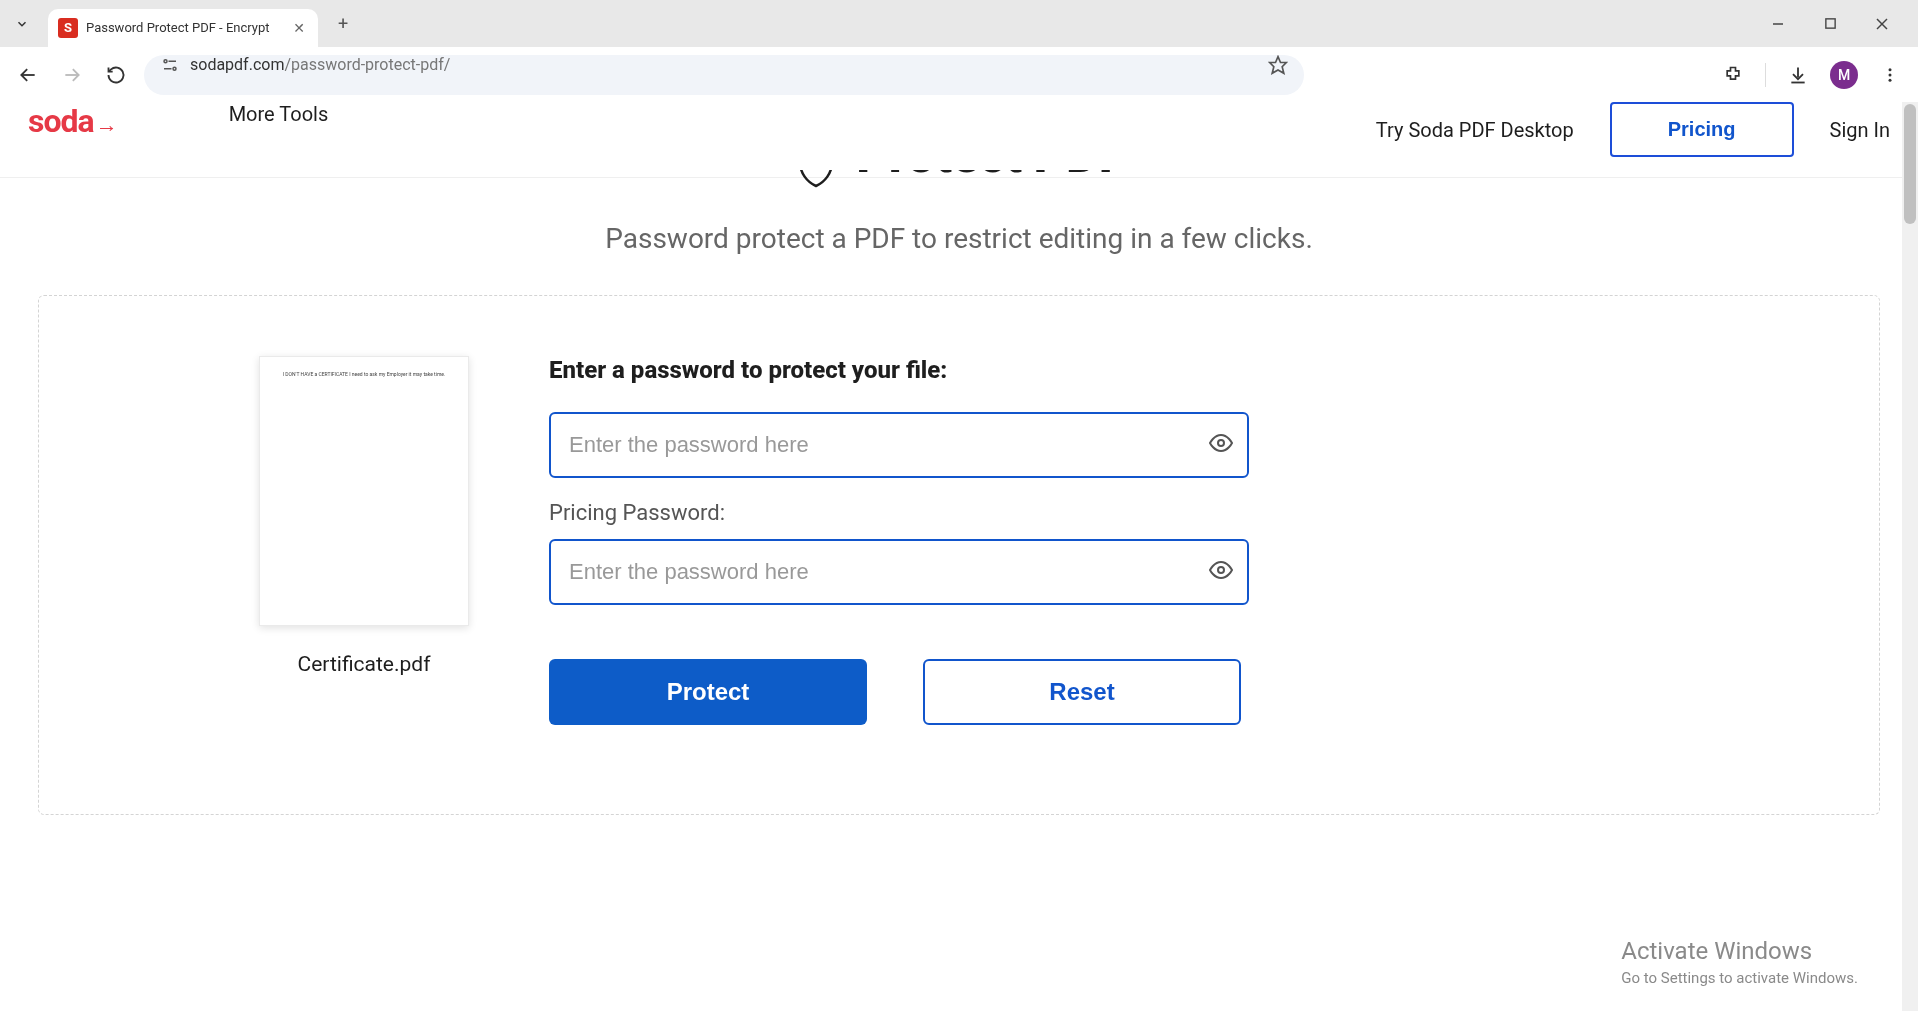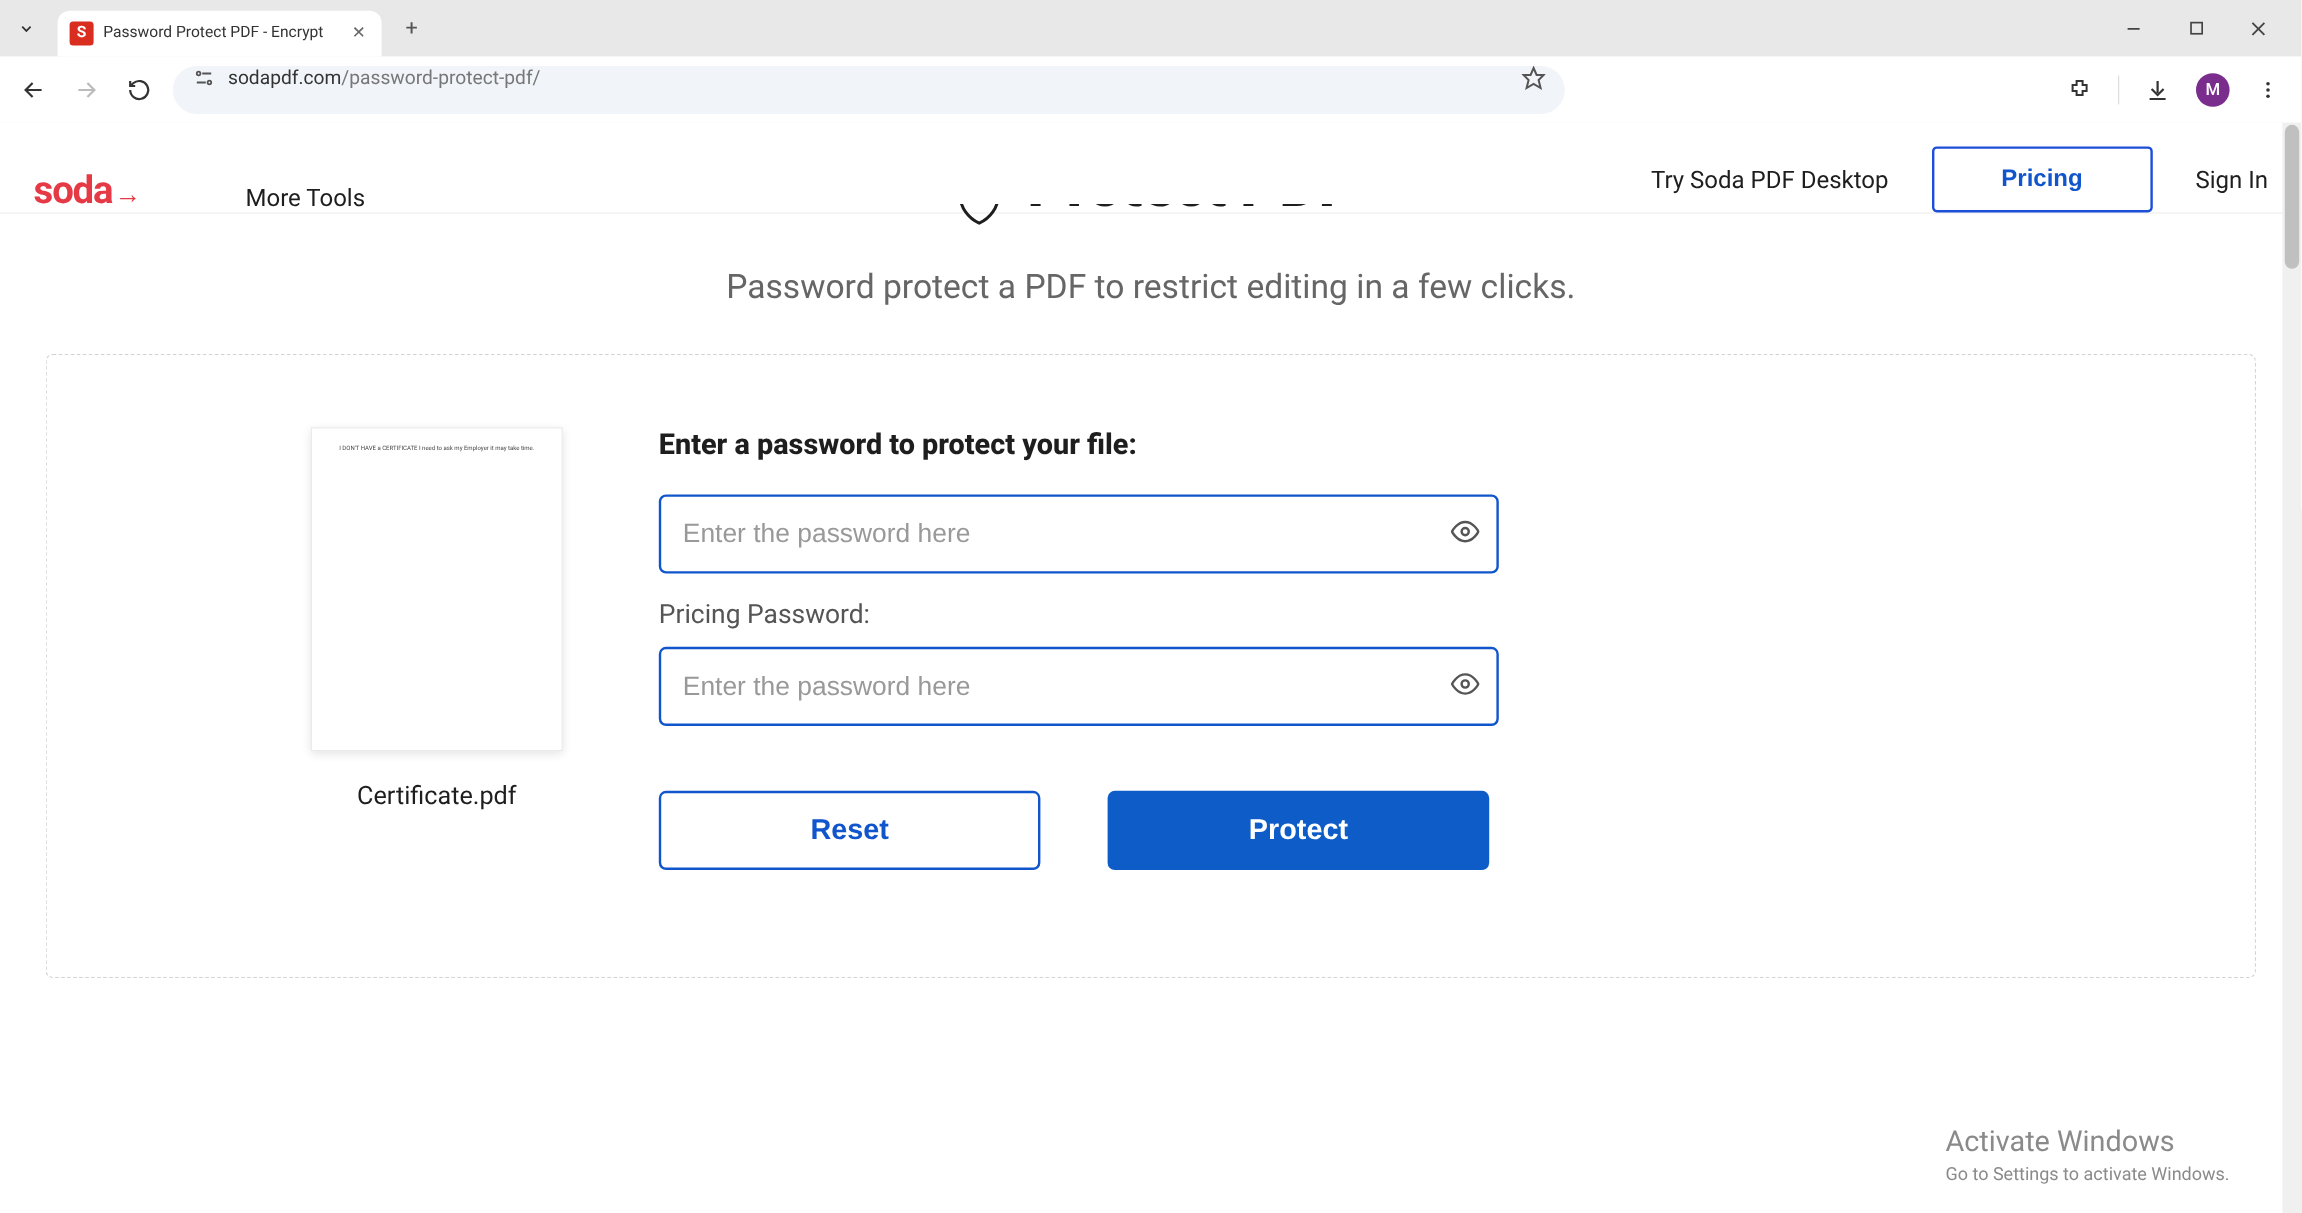"soda" .header-nav { align-items: flex-end -> flex-start }
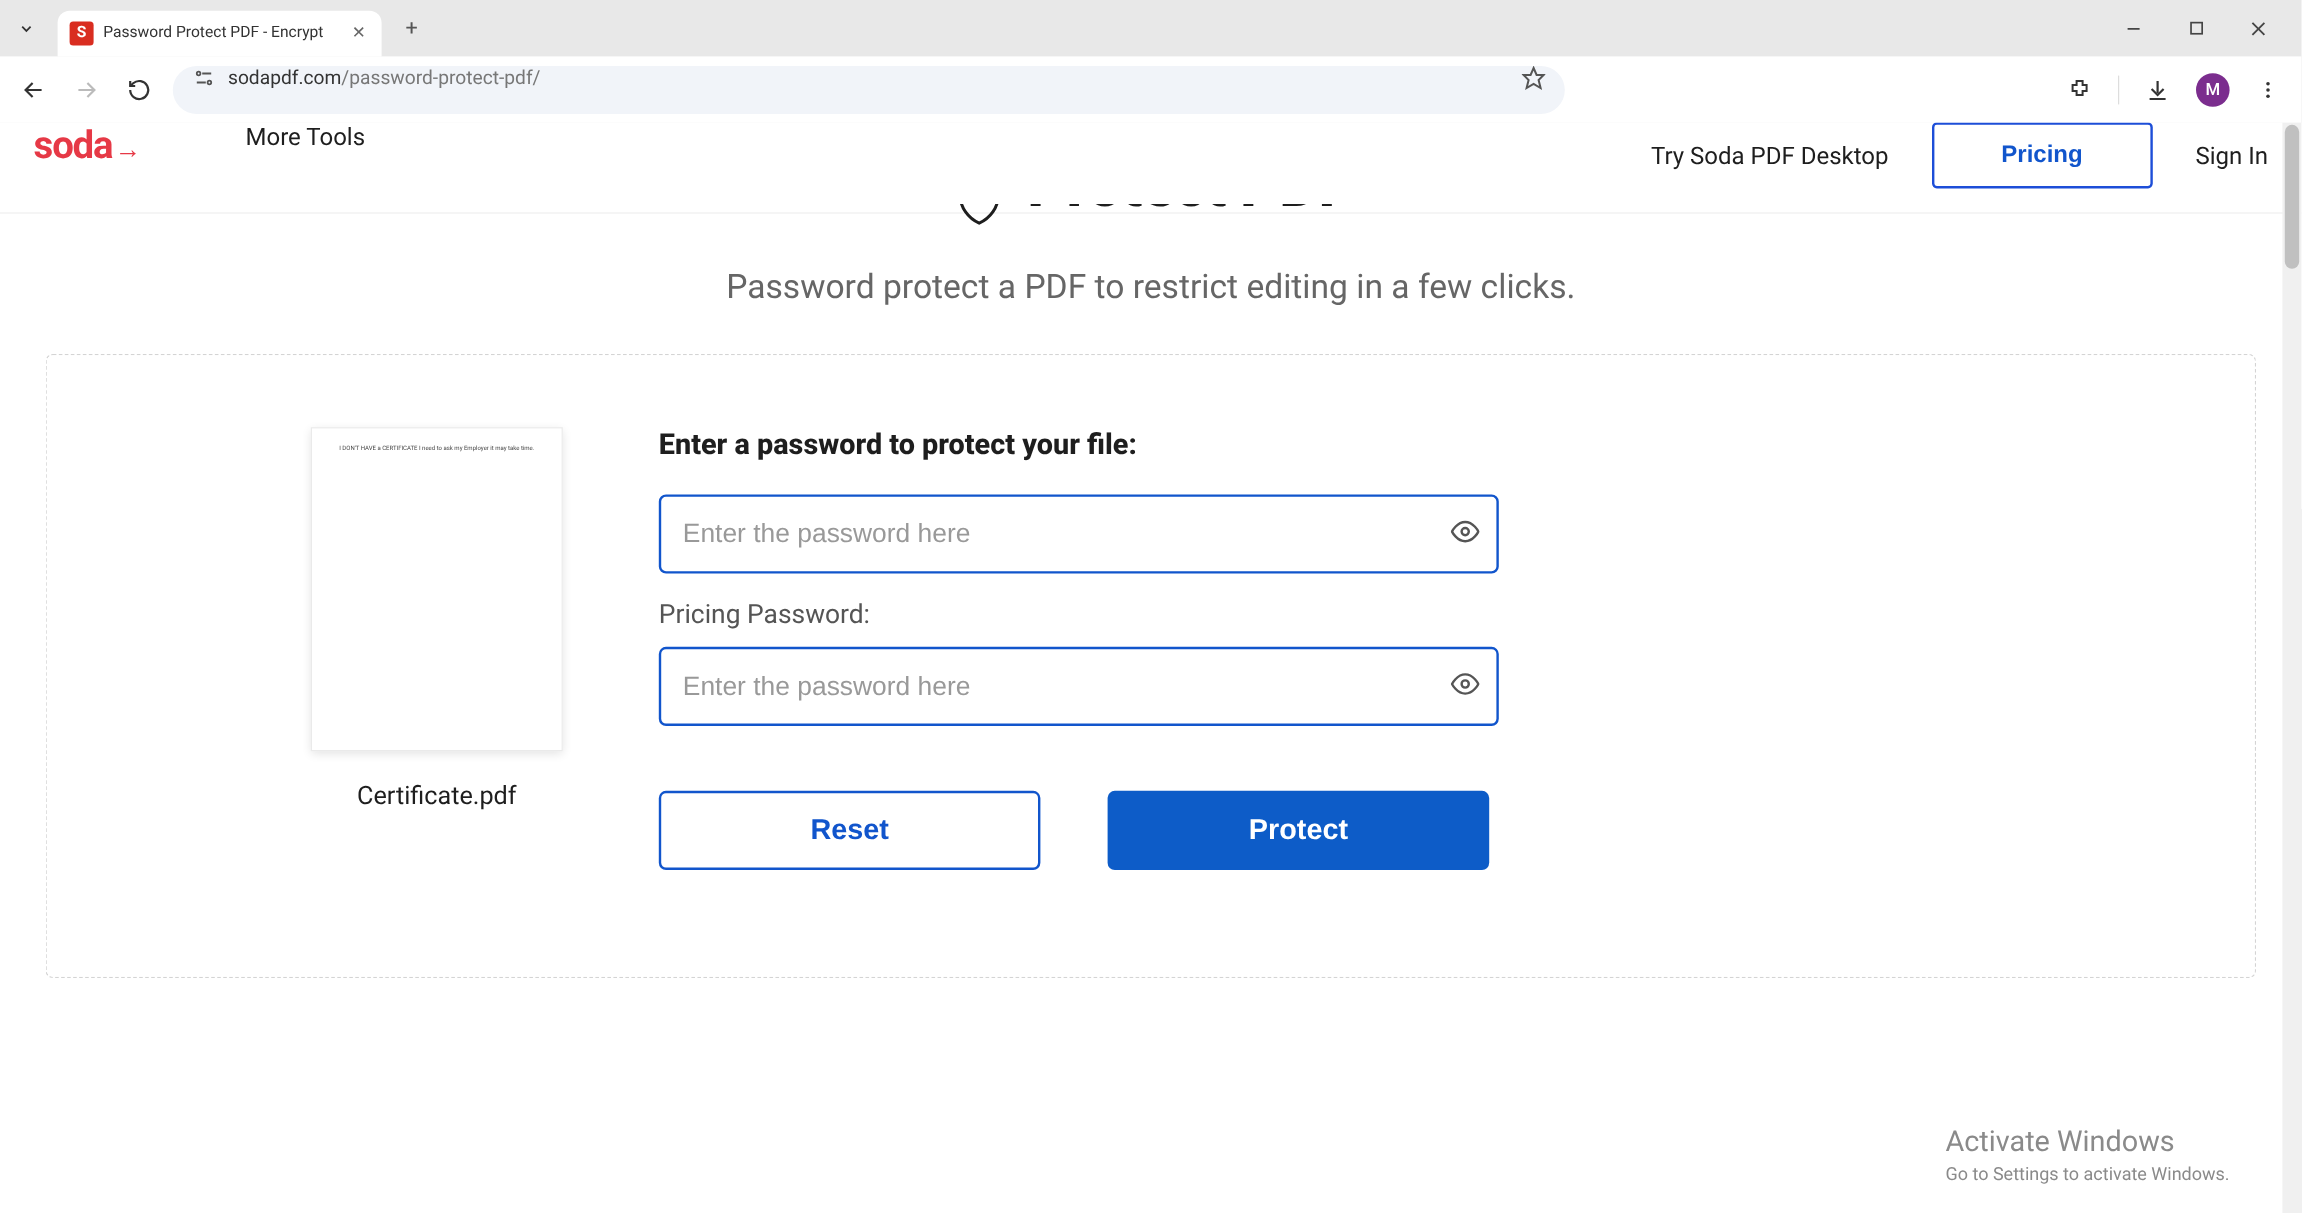"More Tools" .nav-link { margin-left: 88px -> 112px }
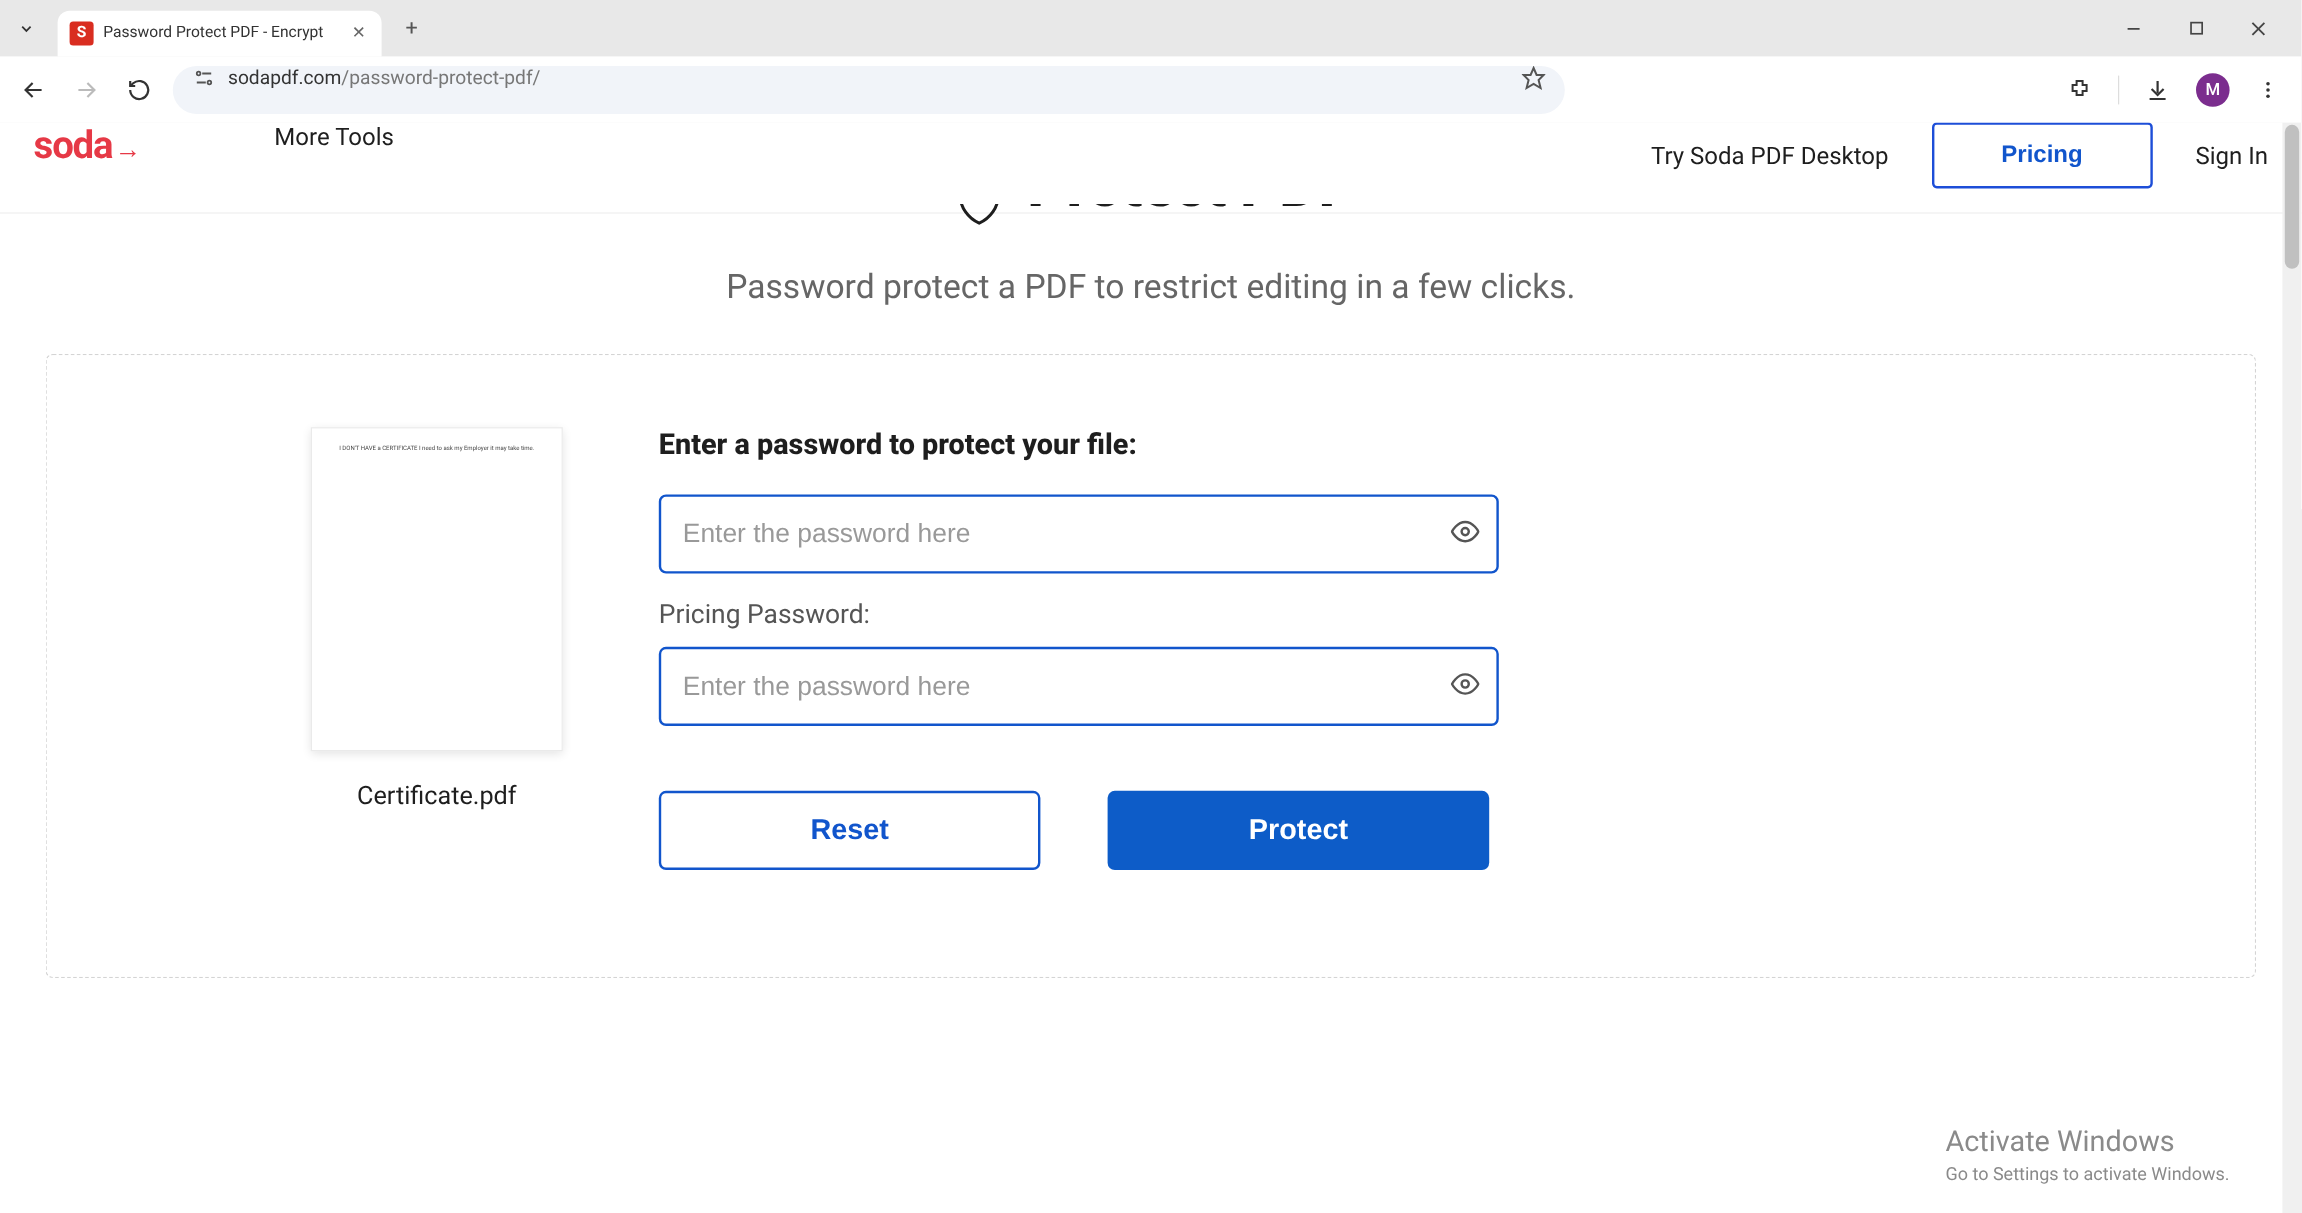"Reset" button.btn { order: before "Protect" -> after "Protect" }
